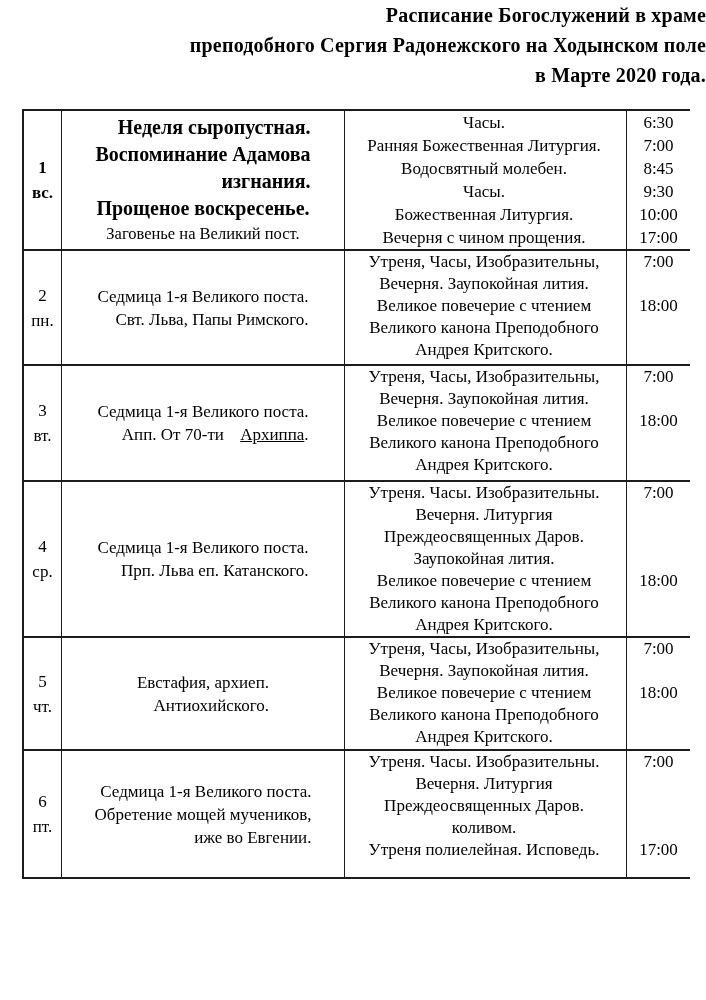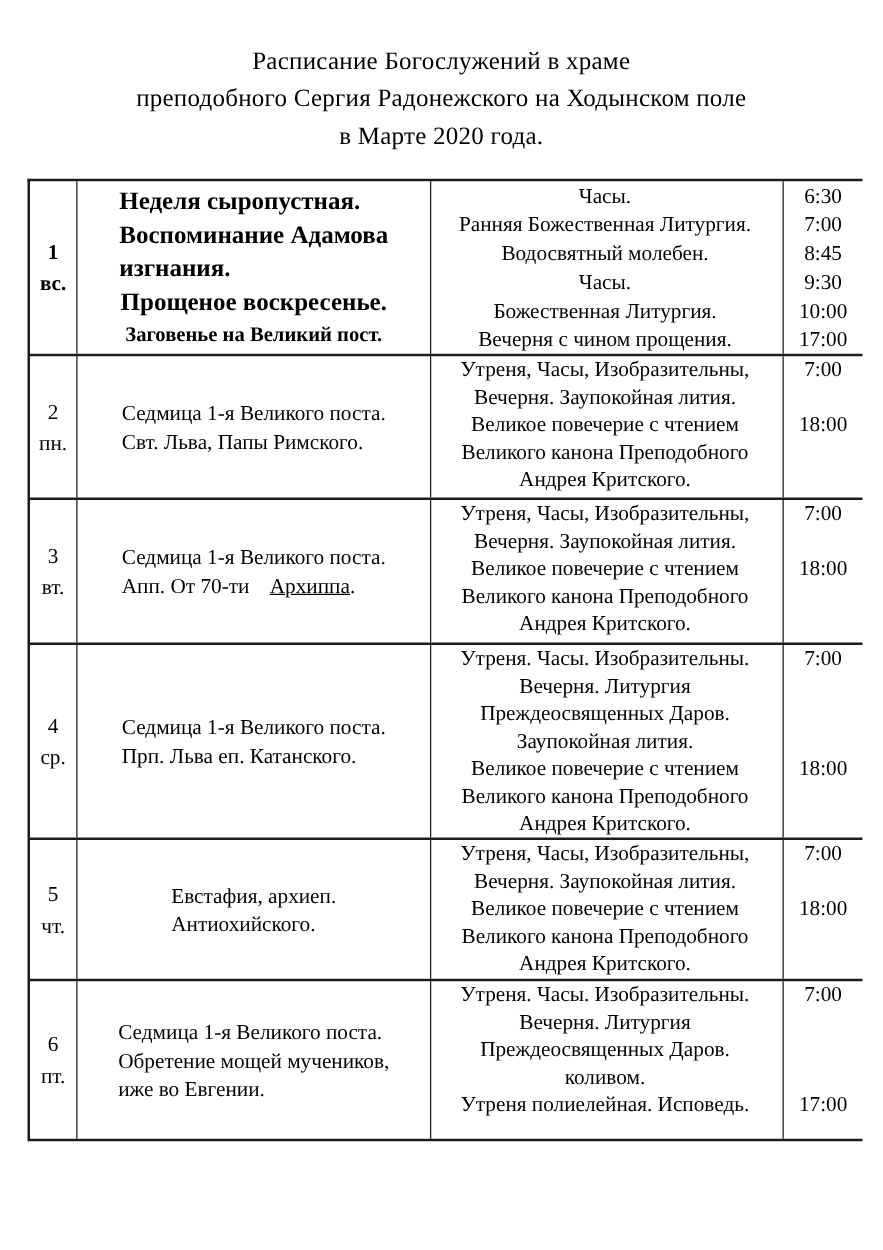"Расписание Богослужений в храме" .title { font-weight: normal -> bold; padding-top: 34px -> none; text-align: center -> right }
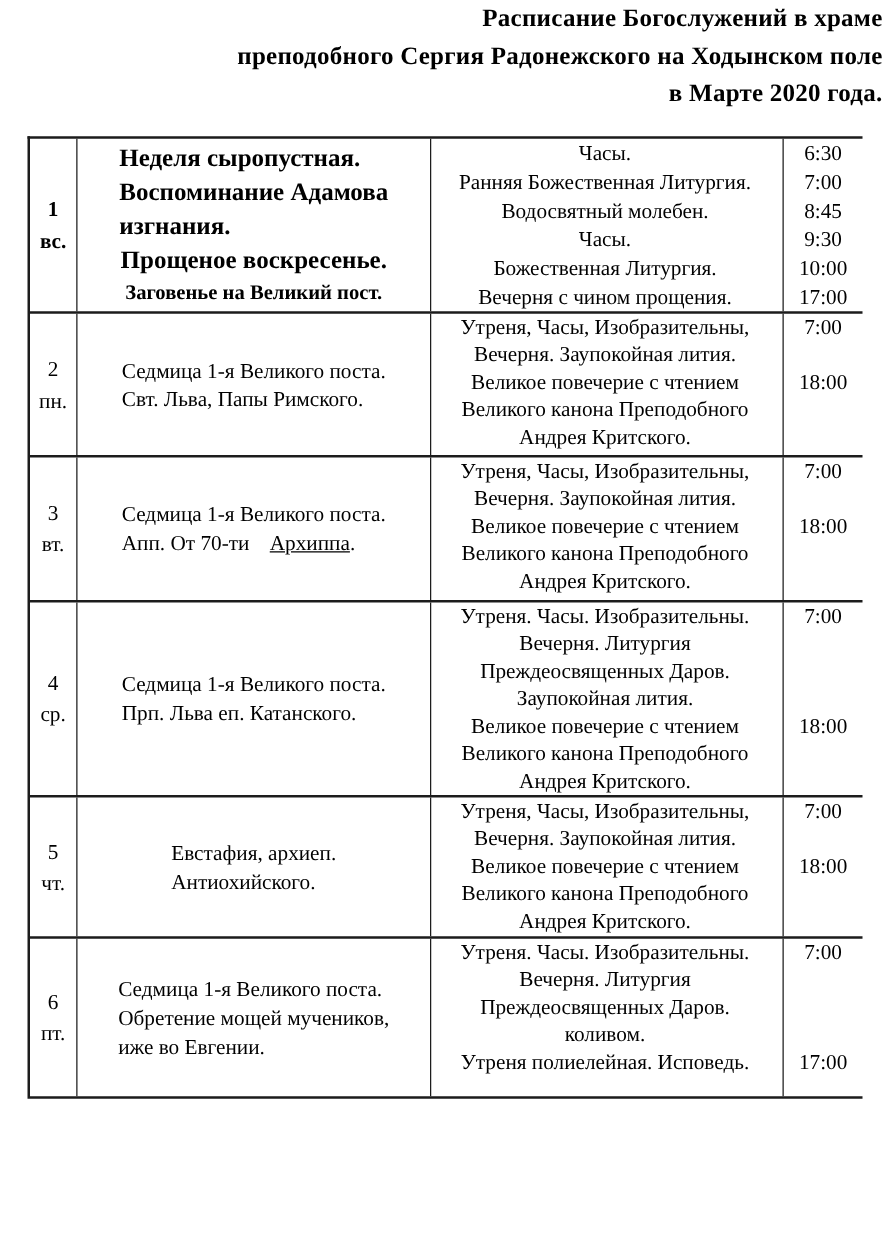"Неделя сыропустная." .desc-cell { text-align: left -> right }
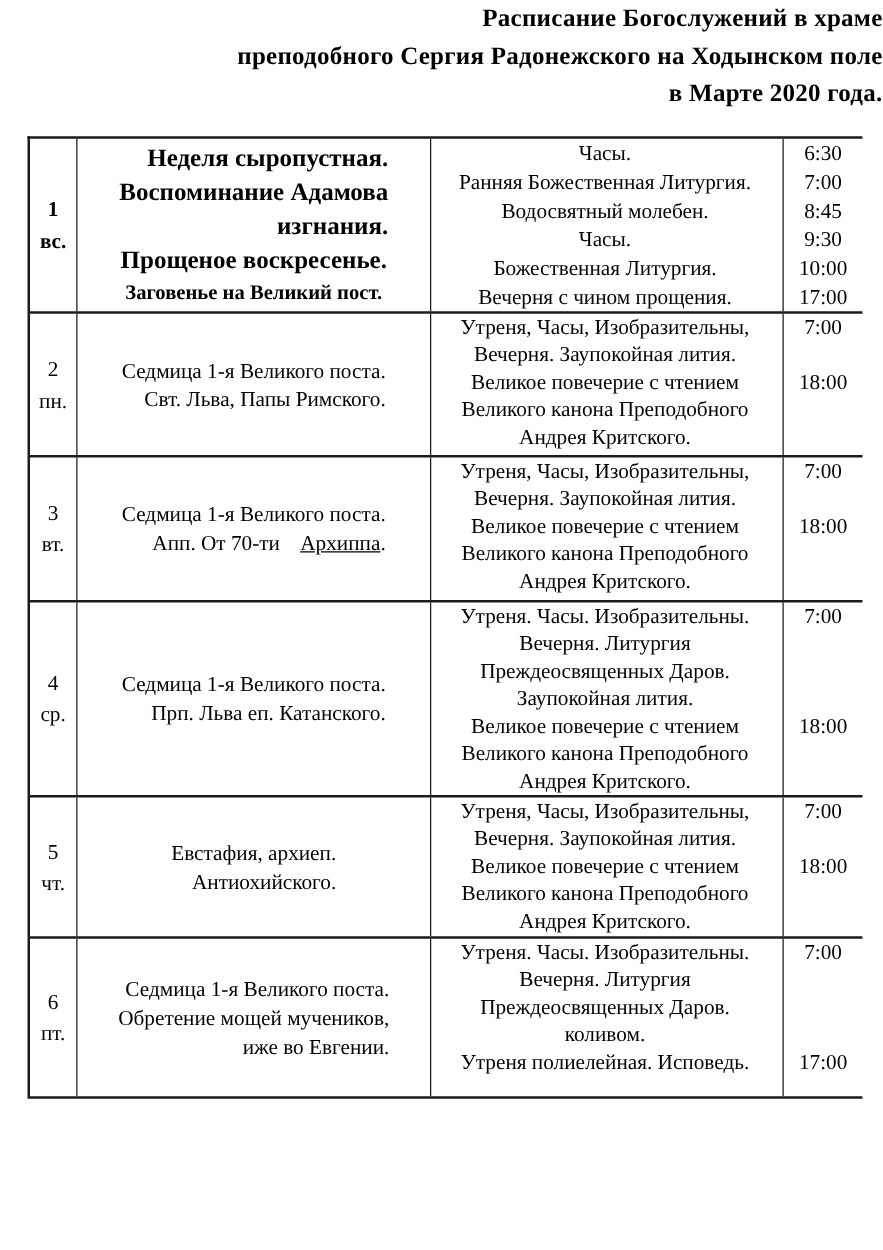"Заговенье на Великий пост." .desc-medium { font-weight: bold -> normal }
